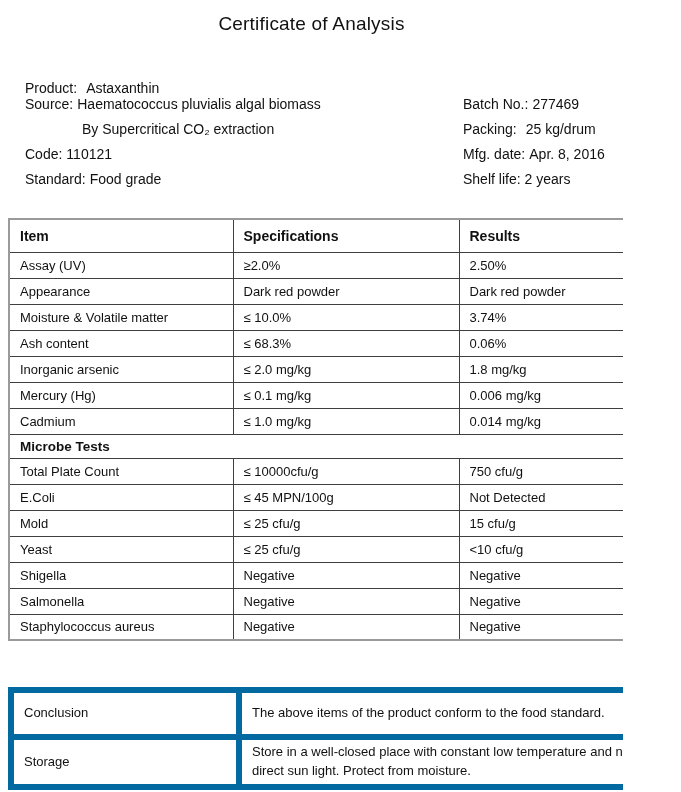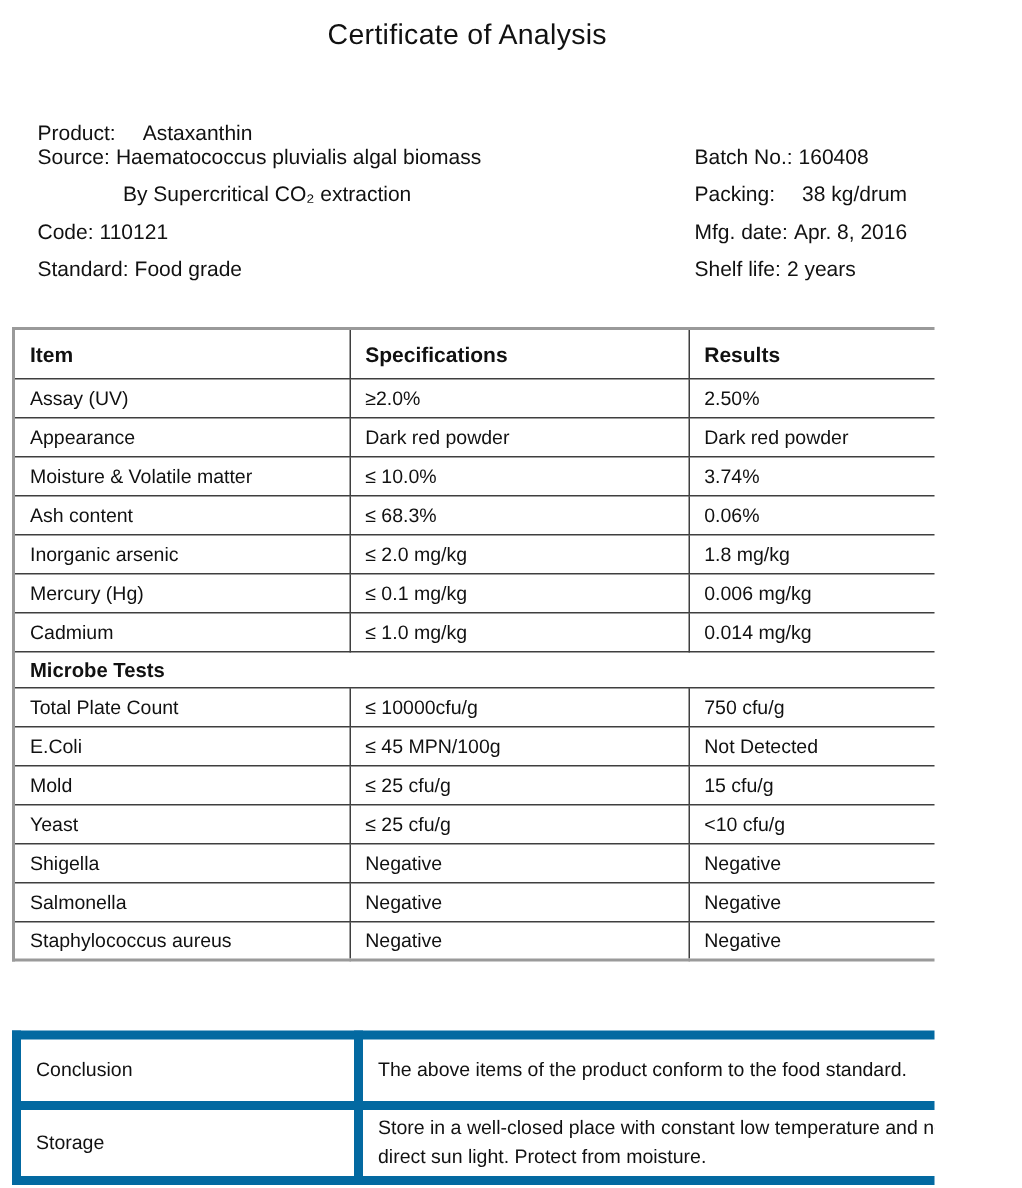"Astaxanthin" .info-line.wide-gap .value { margin-left: 14px -> 5px }
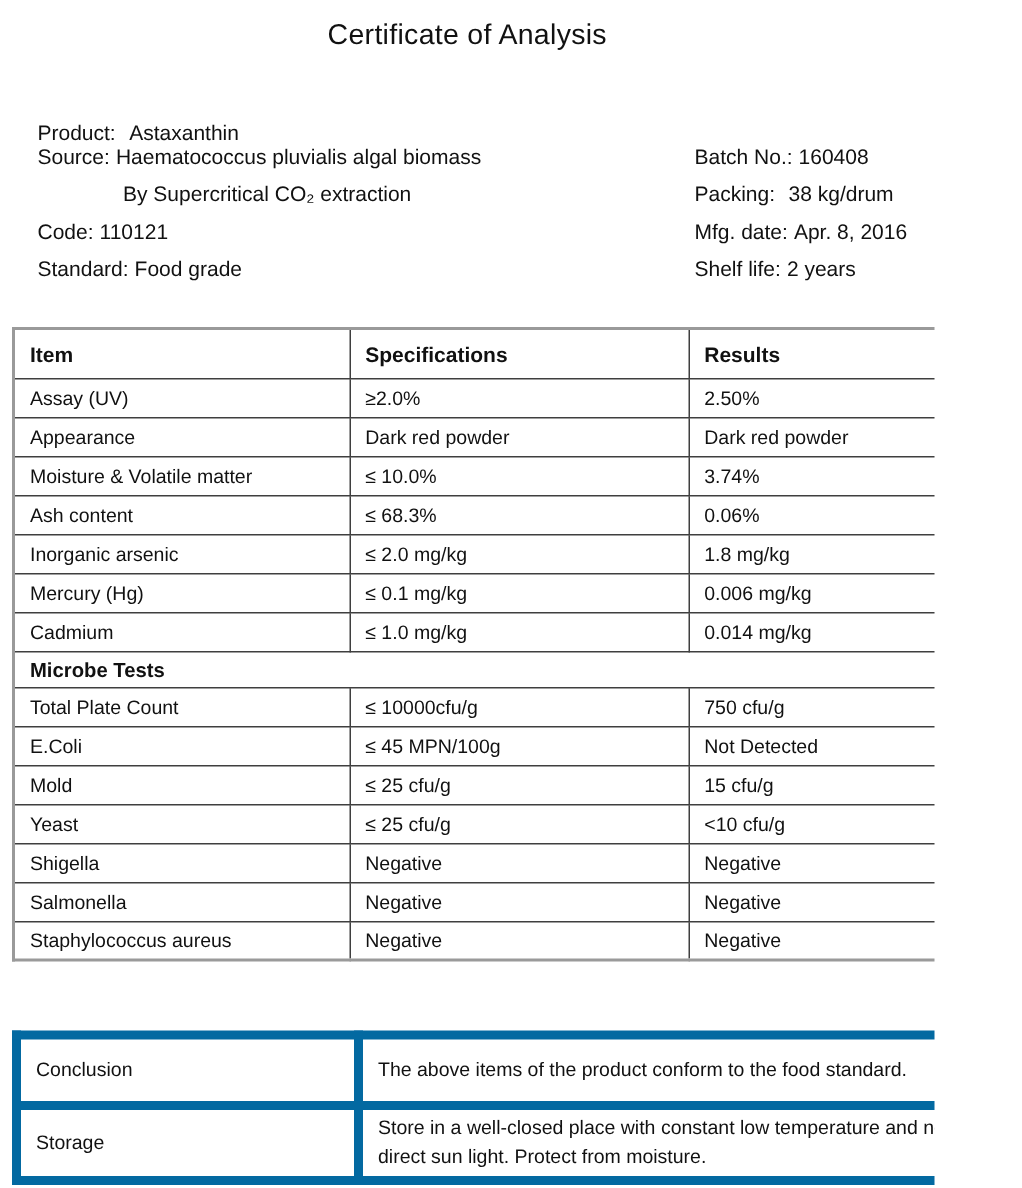"160408" span.value { text: 160408 -> 277469 }
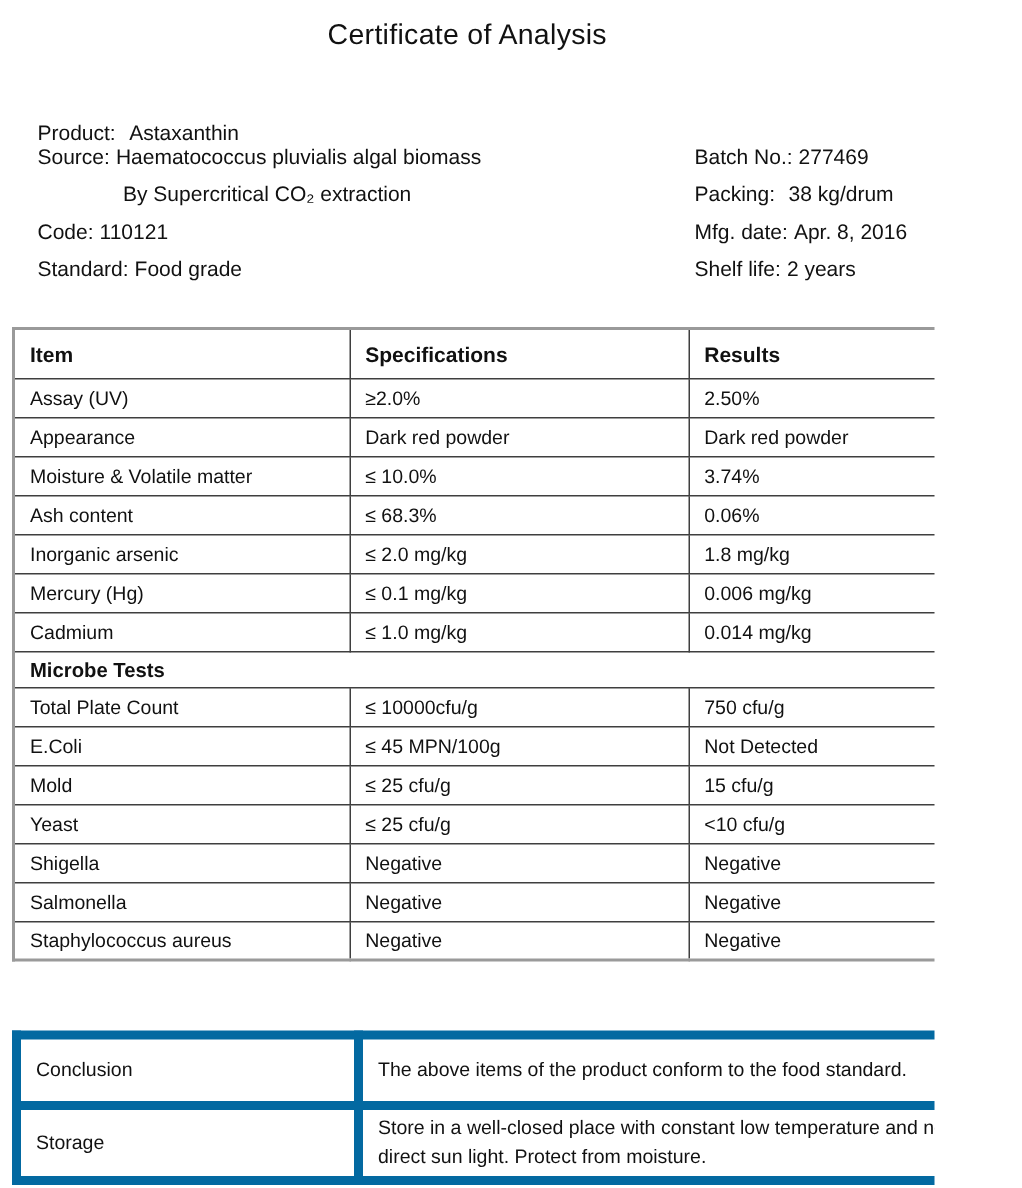"38 kg/drum" span.value { text: 38 -> 25 }
